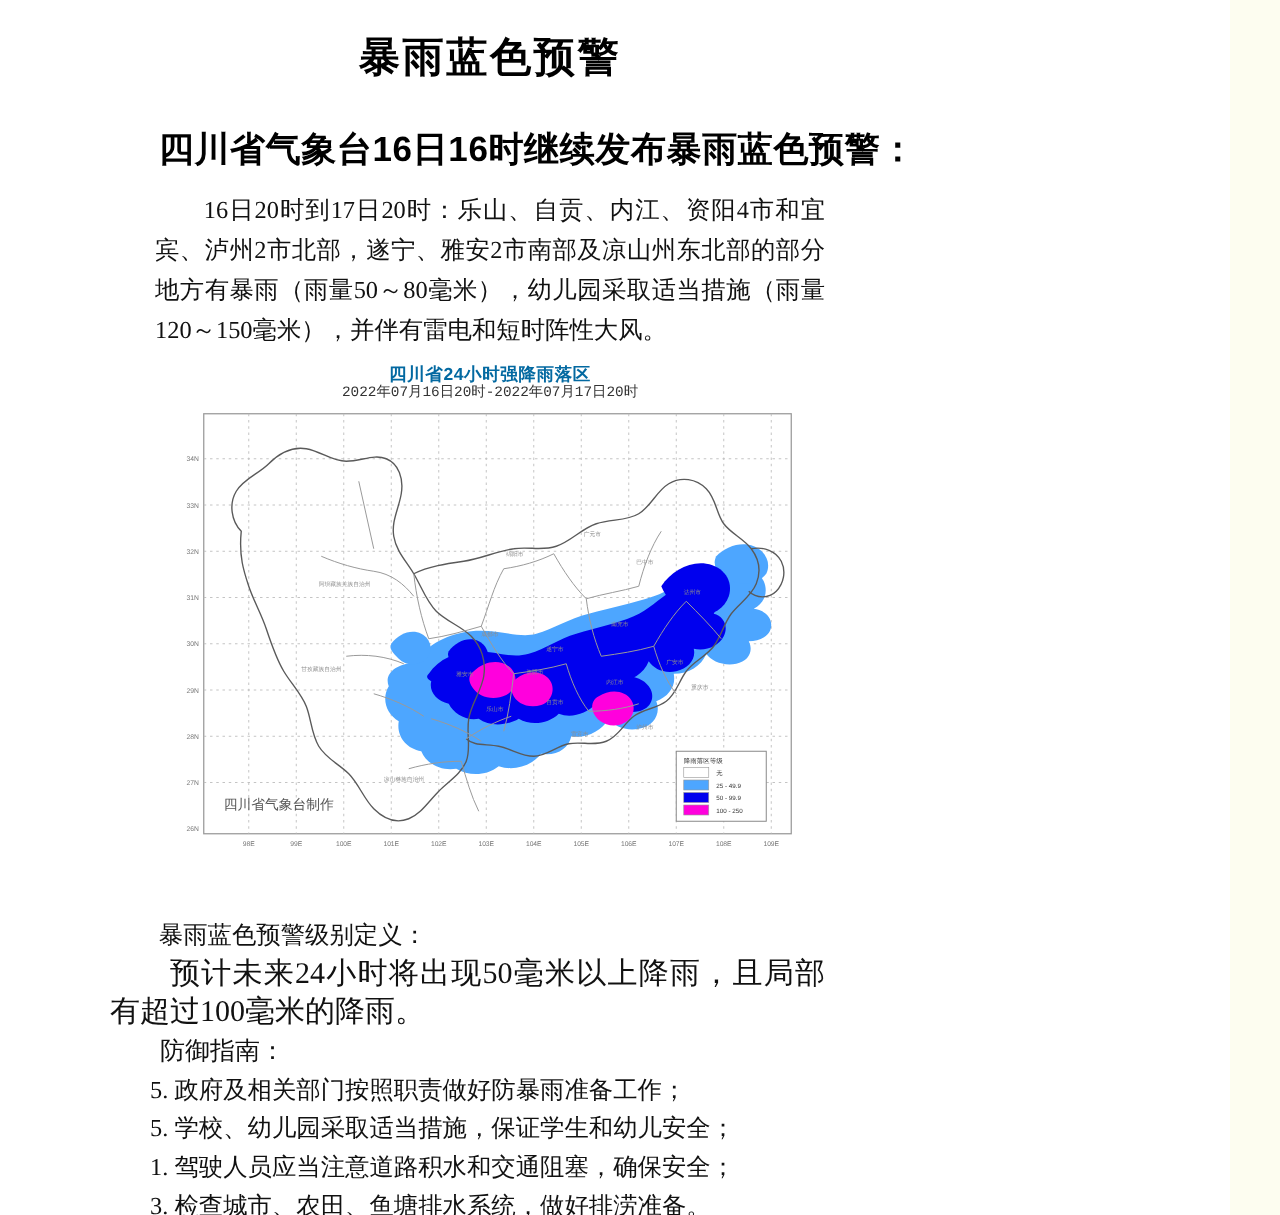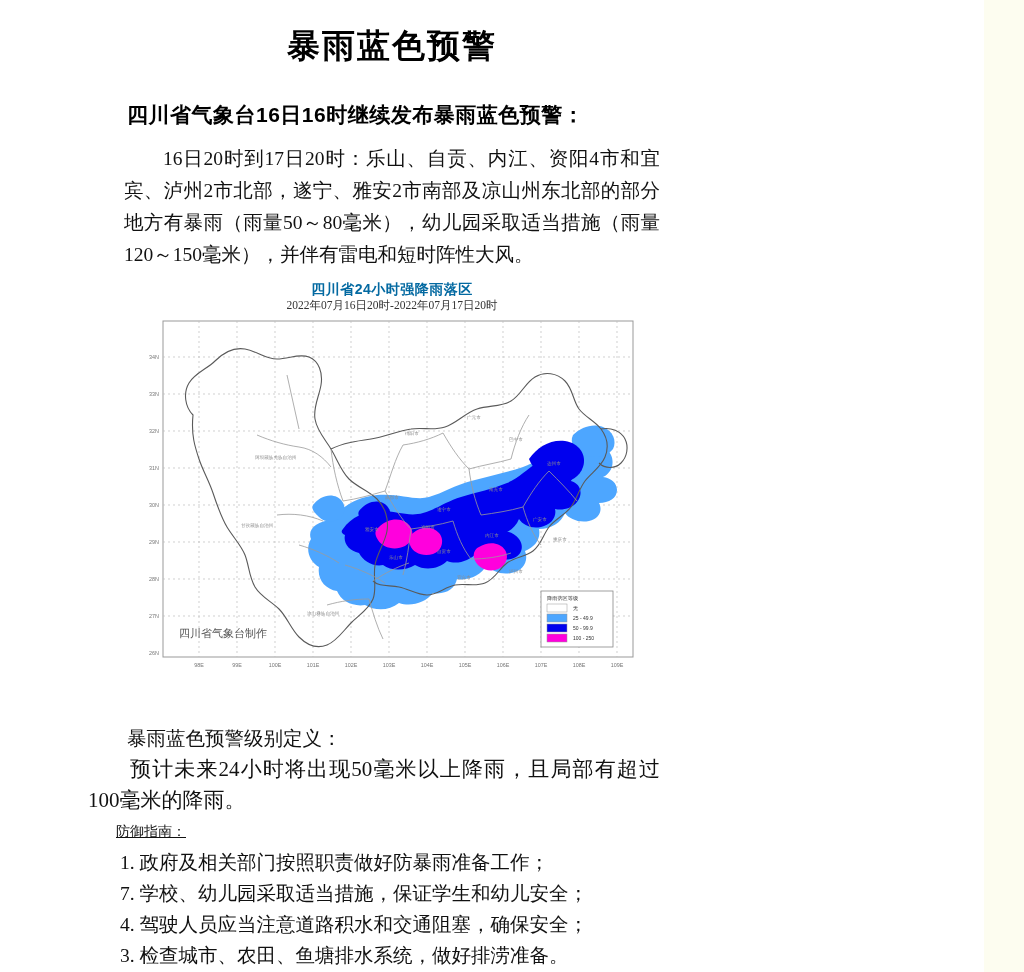"四川省气象台16日16时继续发布暴雨蓝色预警：" .subtitle { font-size: 21px -> 28px }
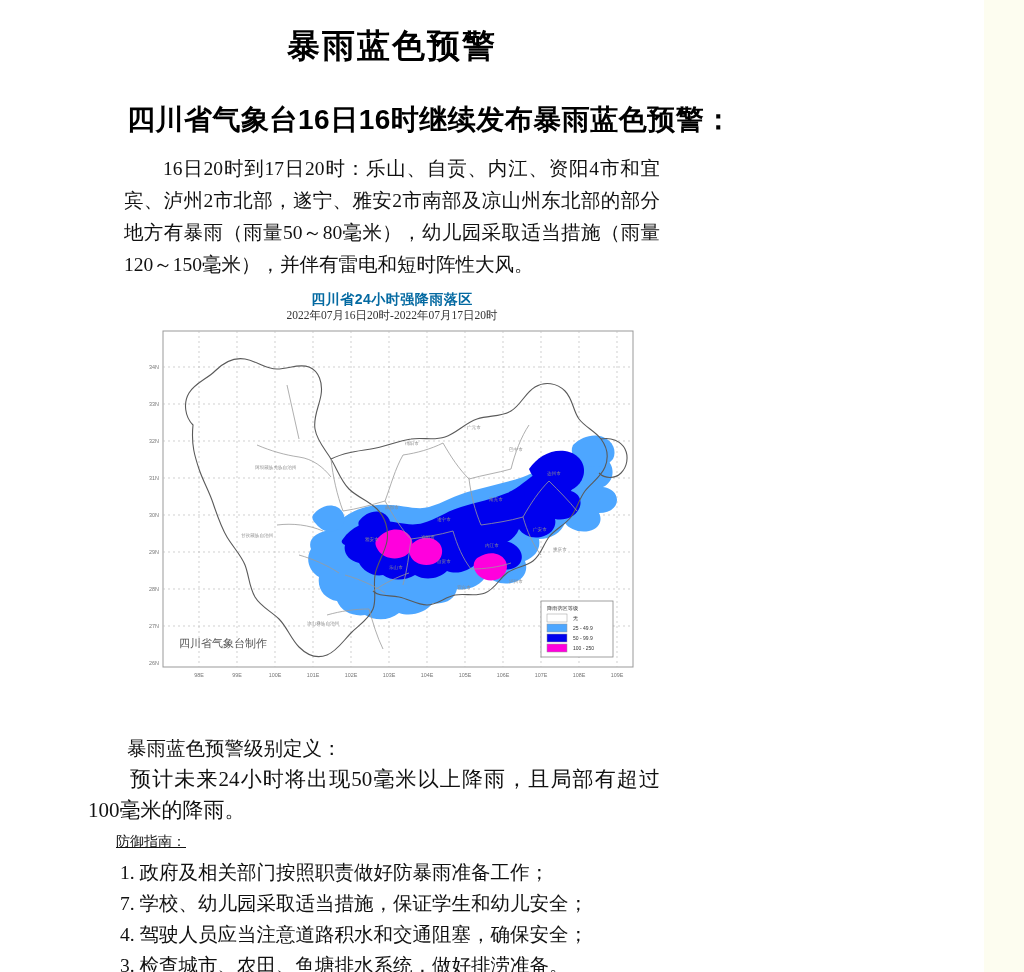"2022年07月16日20时-2022年07月17日20时" .map-subtitle { font-family: Liberation Serif, serif -> Liberation Mono, monospace }
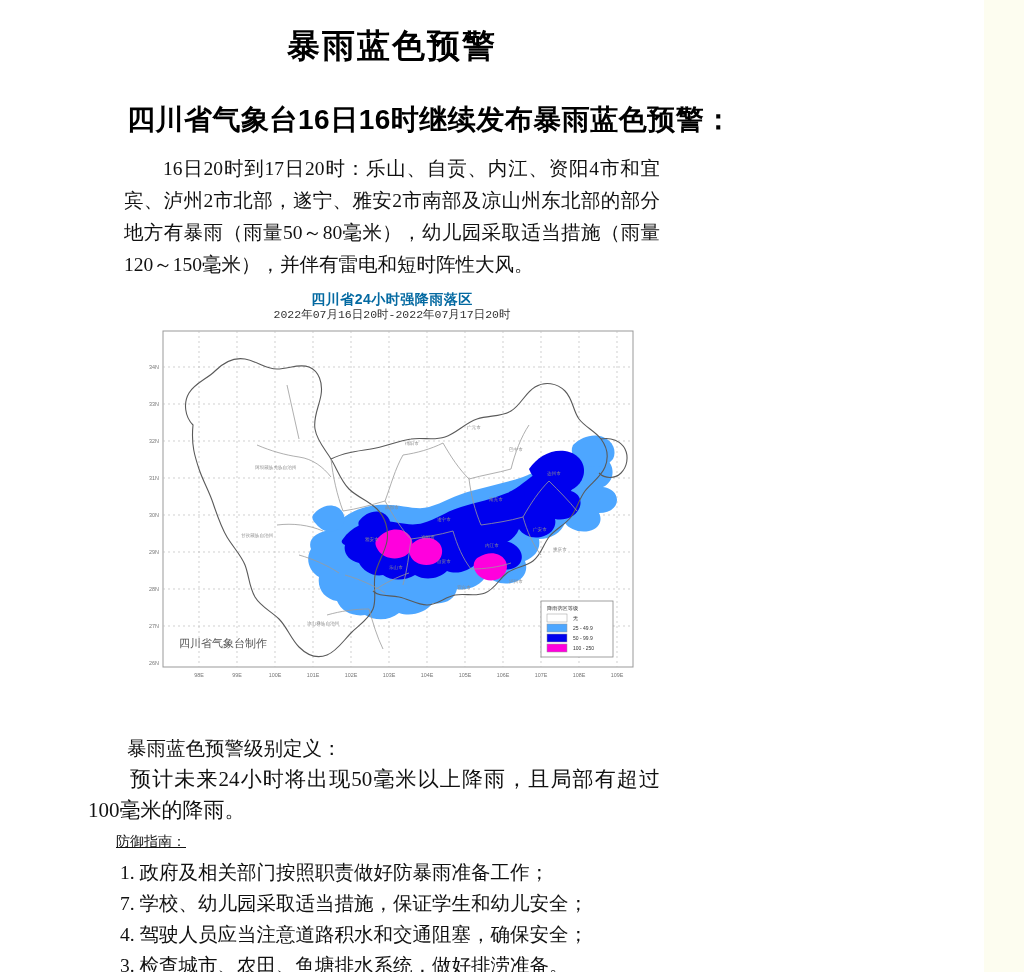"预计未来24小时将出现50毫米以上降雨，且局部有超过100毫米的降雨。" .lower .flow { font-size: 21px -> 24px }
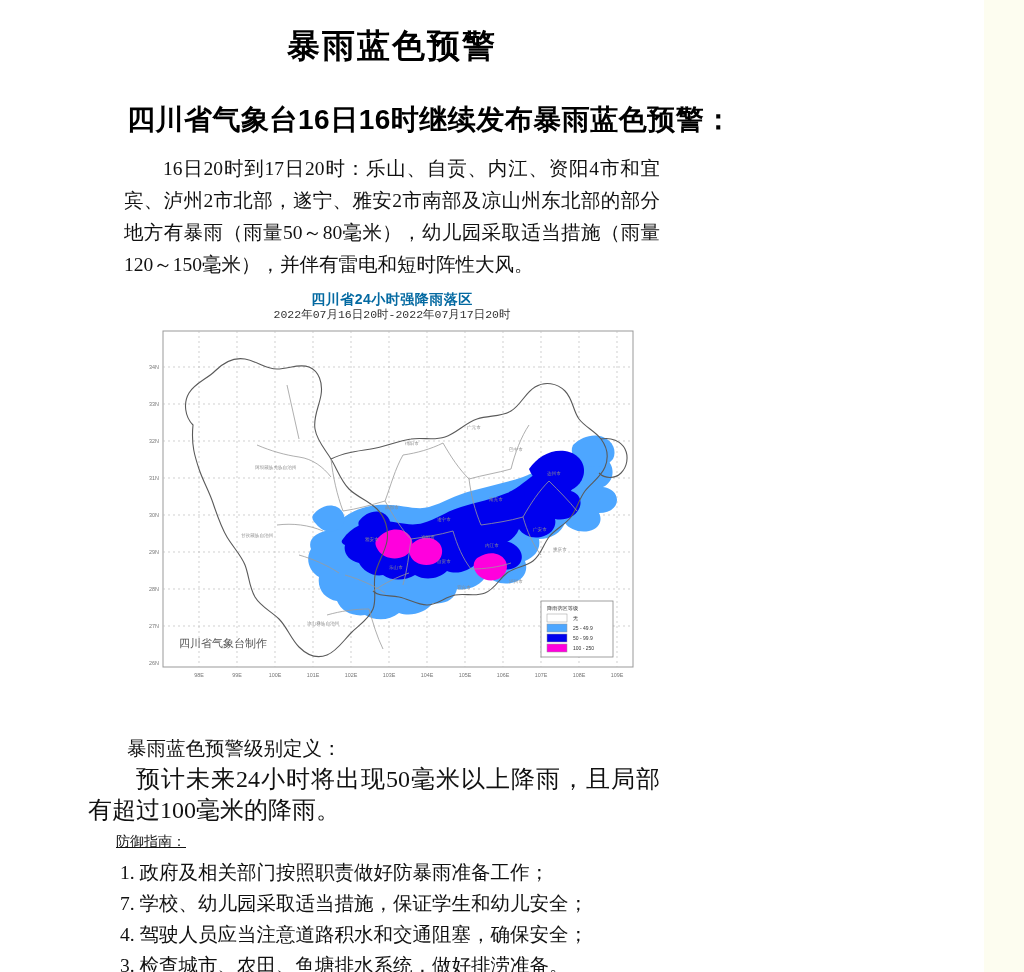"防御指南：" .lower .guide-head { font-size: 14px -> 20px; text-decoration: underline -> none }
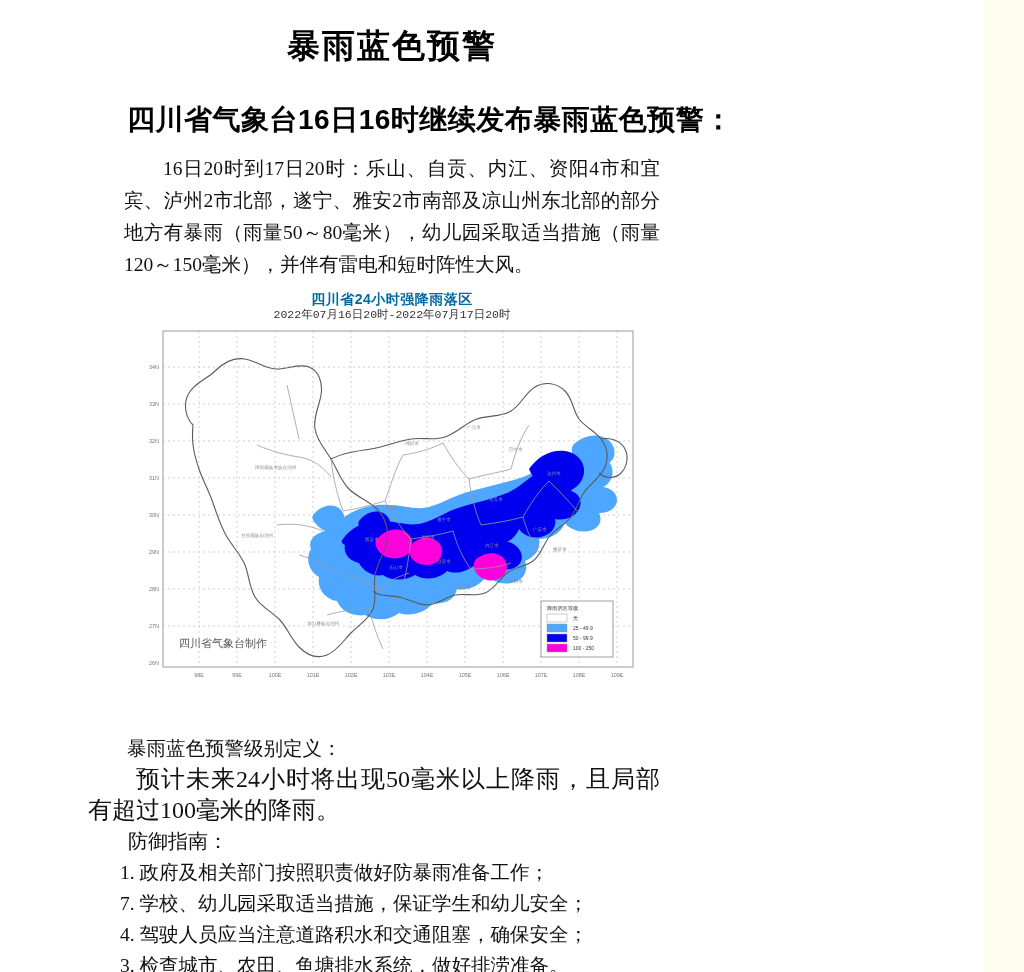"1. 政府及相关部门按照职责做好防暴雨准备工作；" li { text: 1 -> 5 }
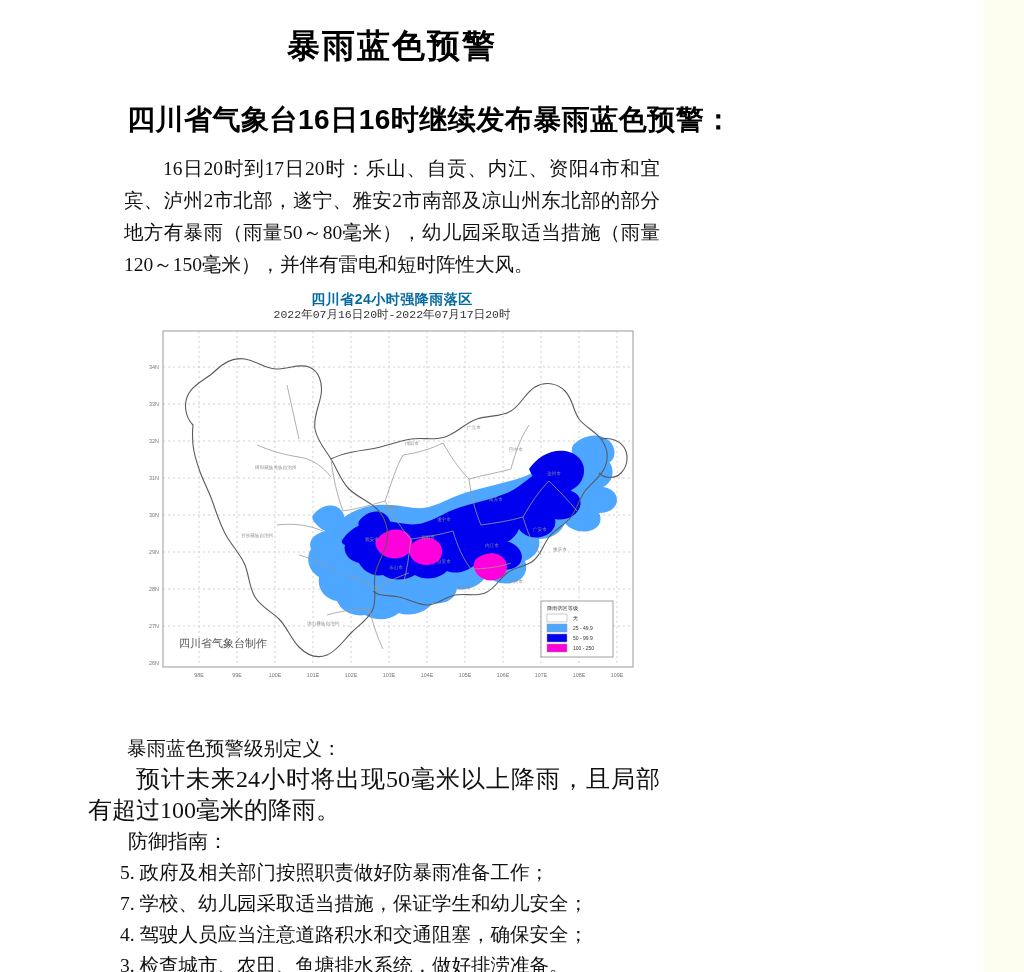"7. 学校、幼儿园采取适当措施，保证学生和幼儿安全；" li { text: 7 -> 5 }
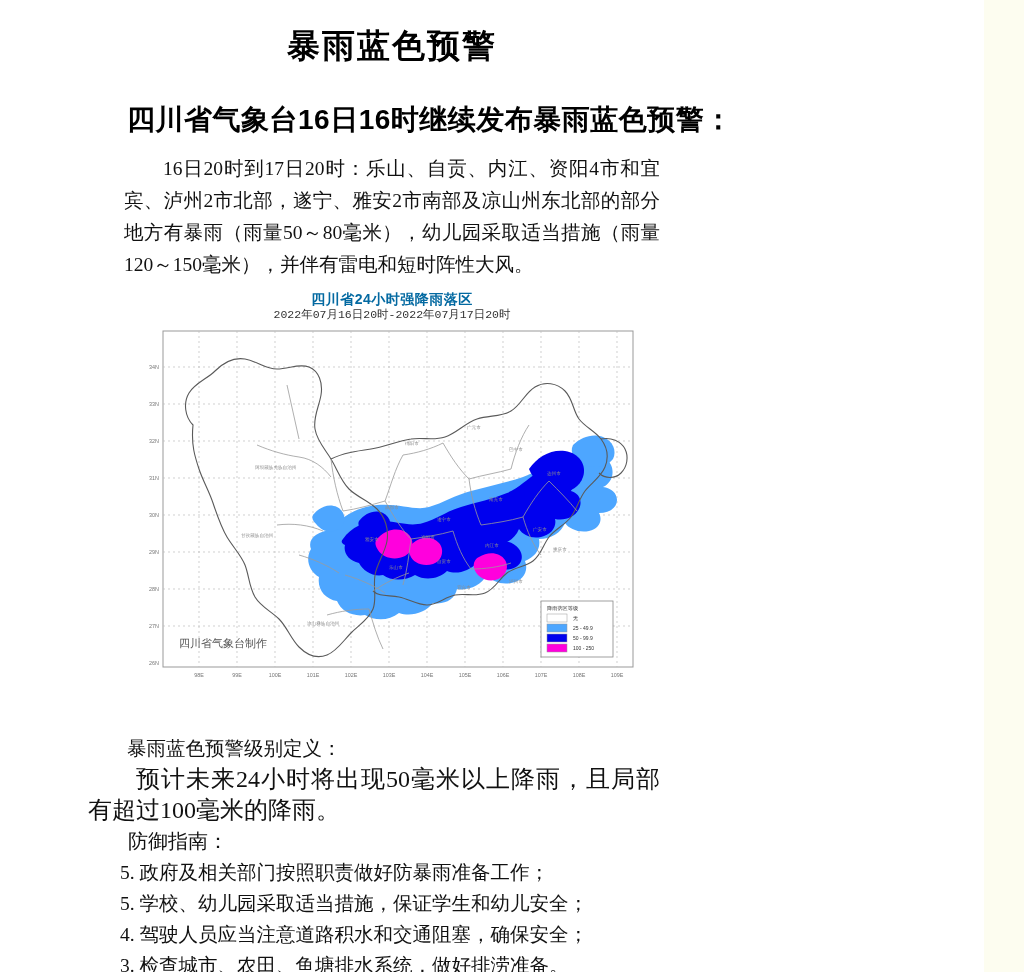"4. 驾驶人员应当注意道路积水和交通阻塞，确保安全；" li { text: 4 -> 1 }
